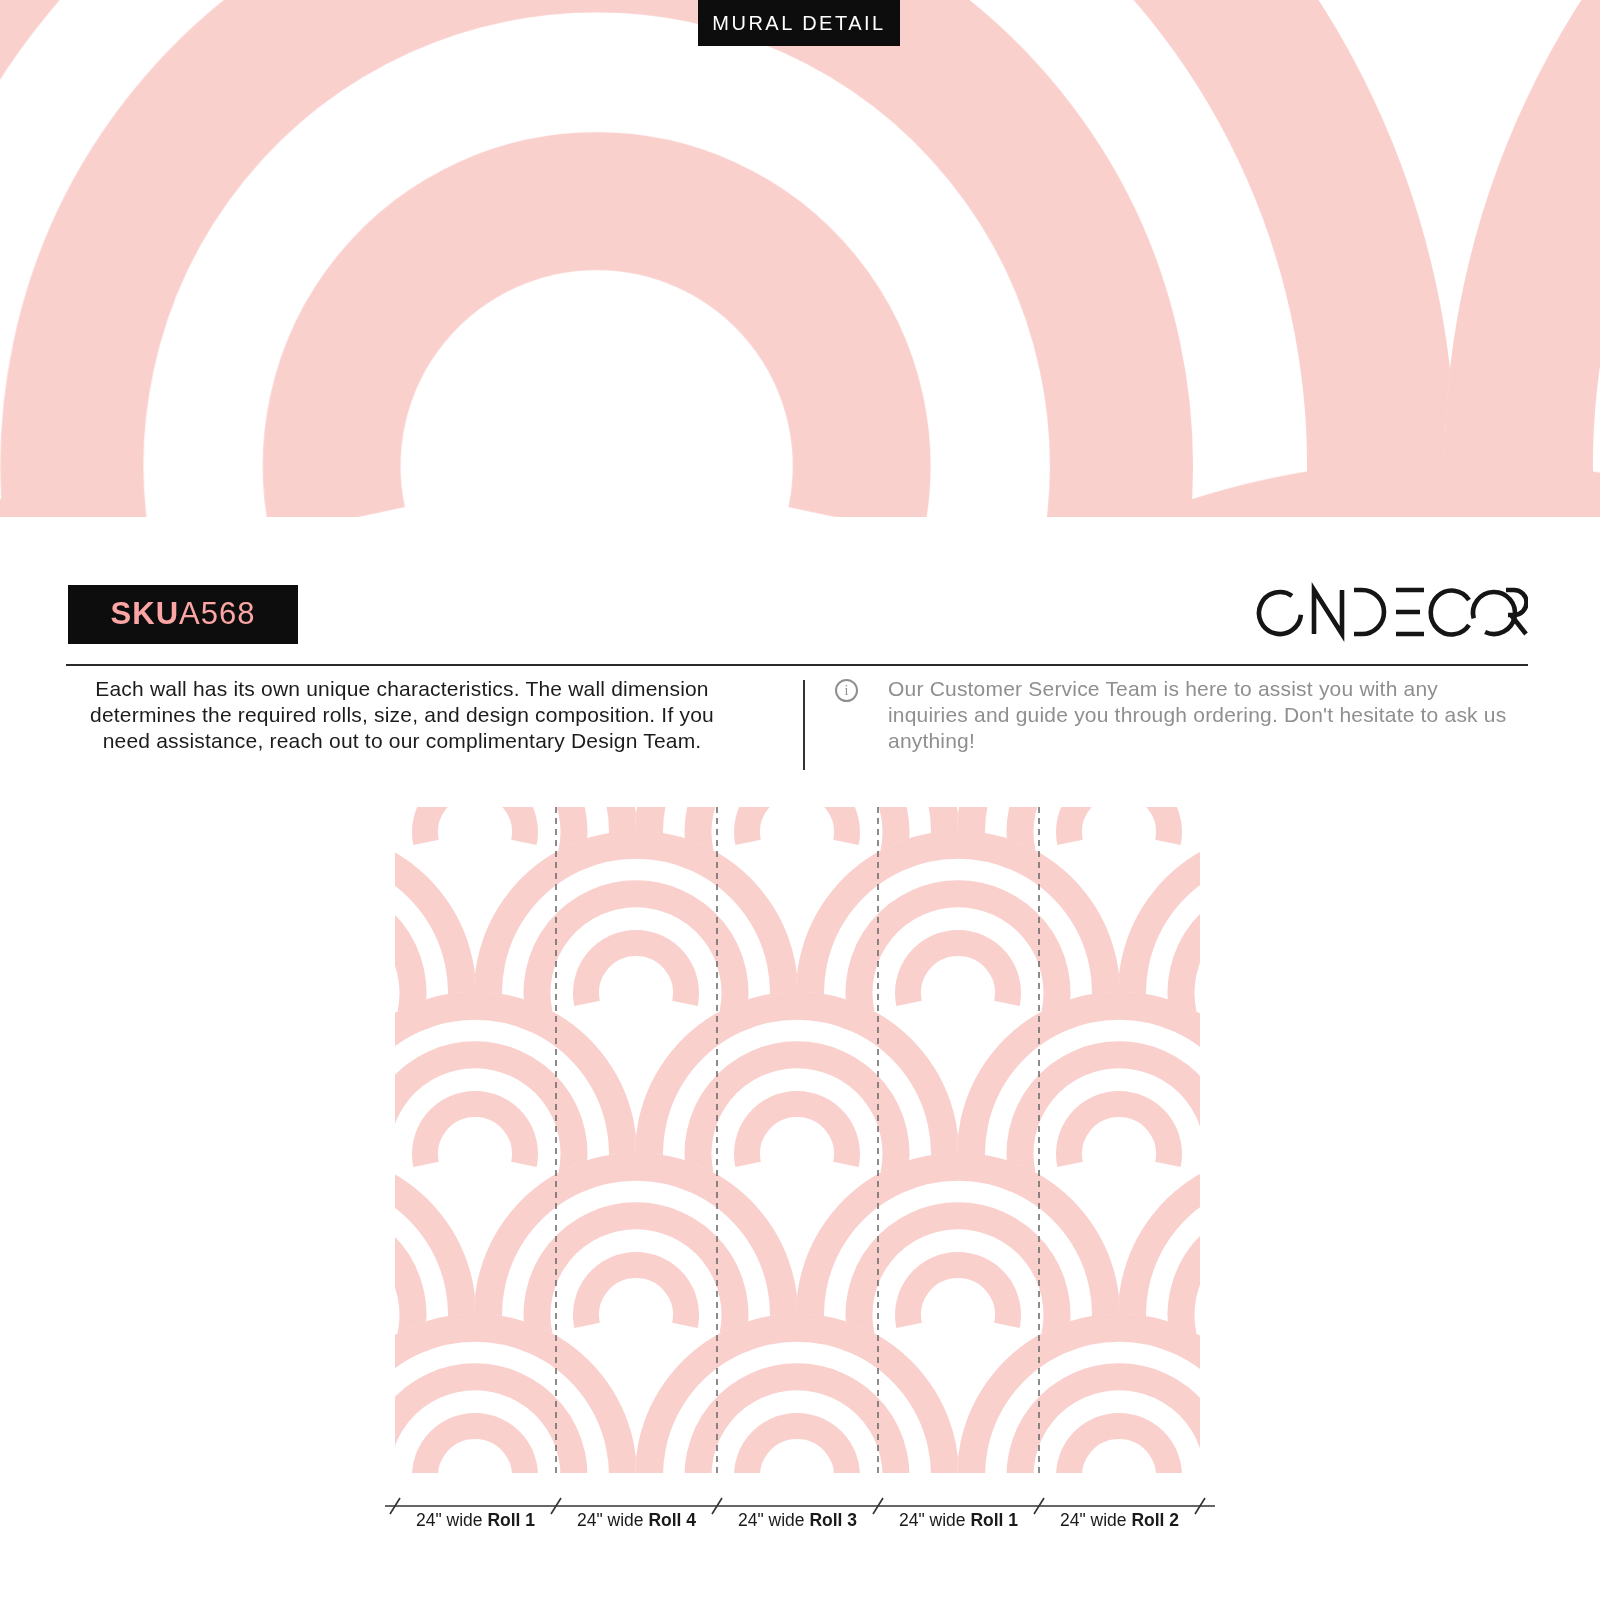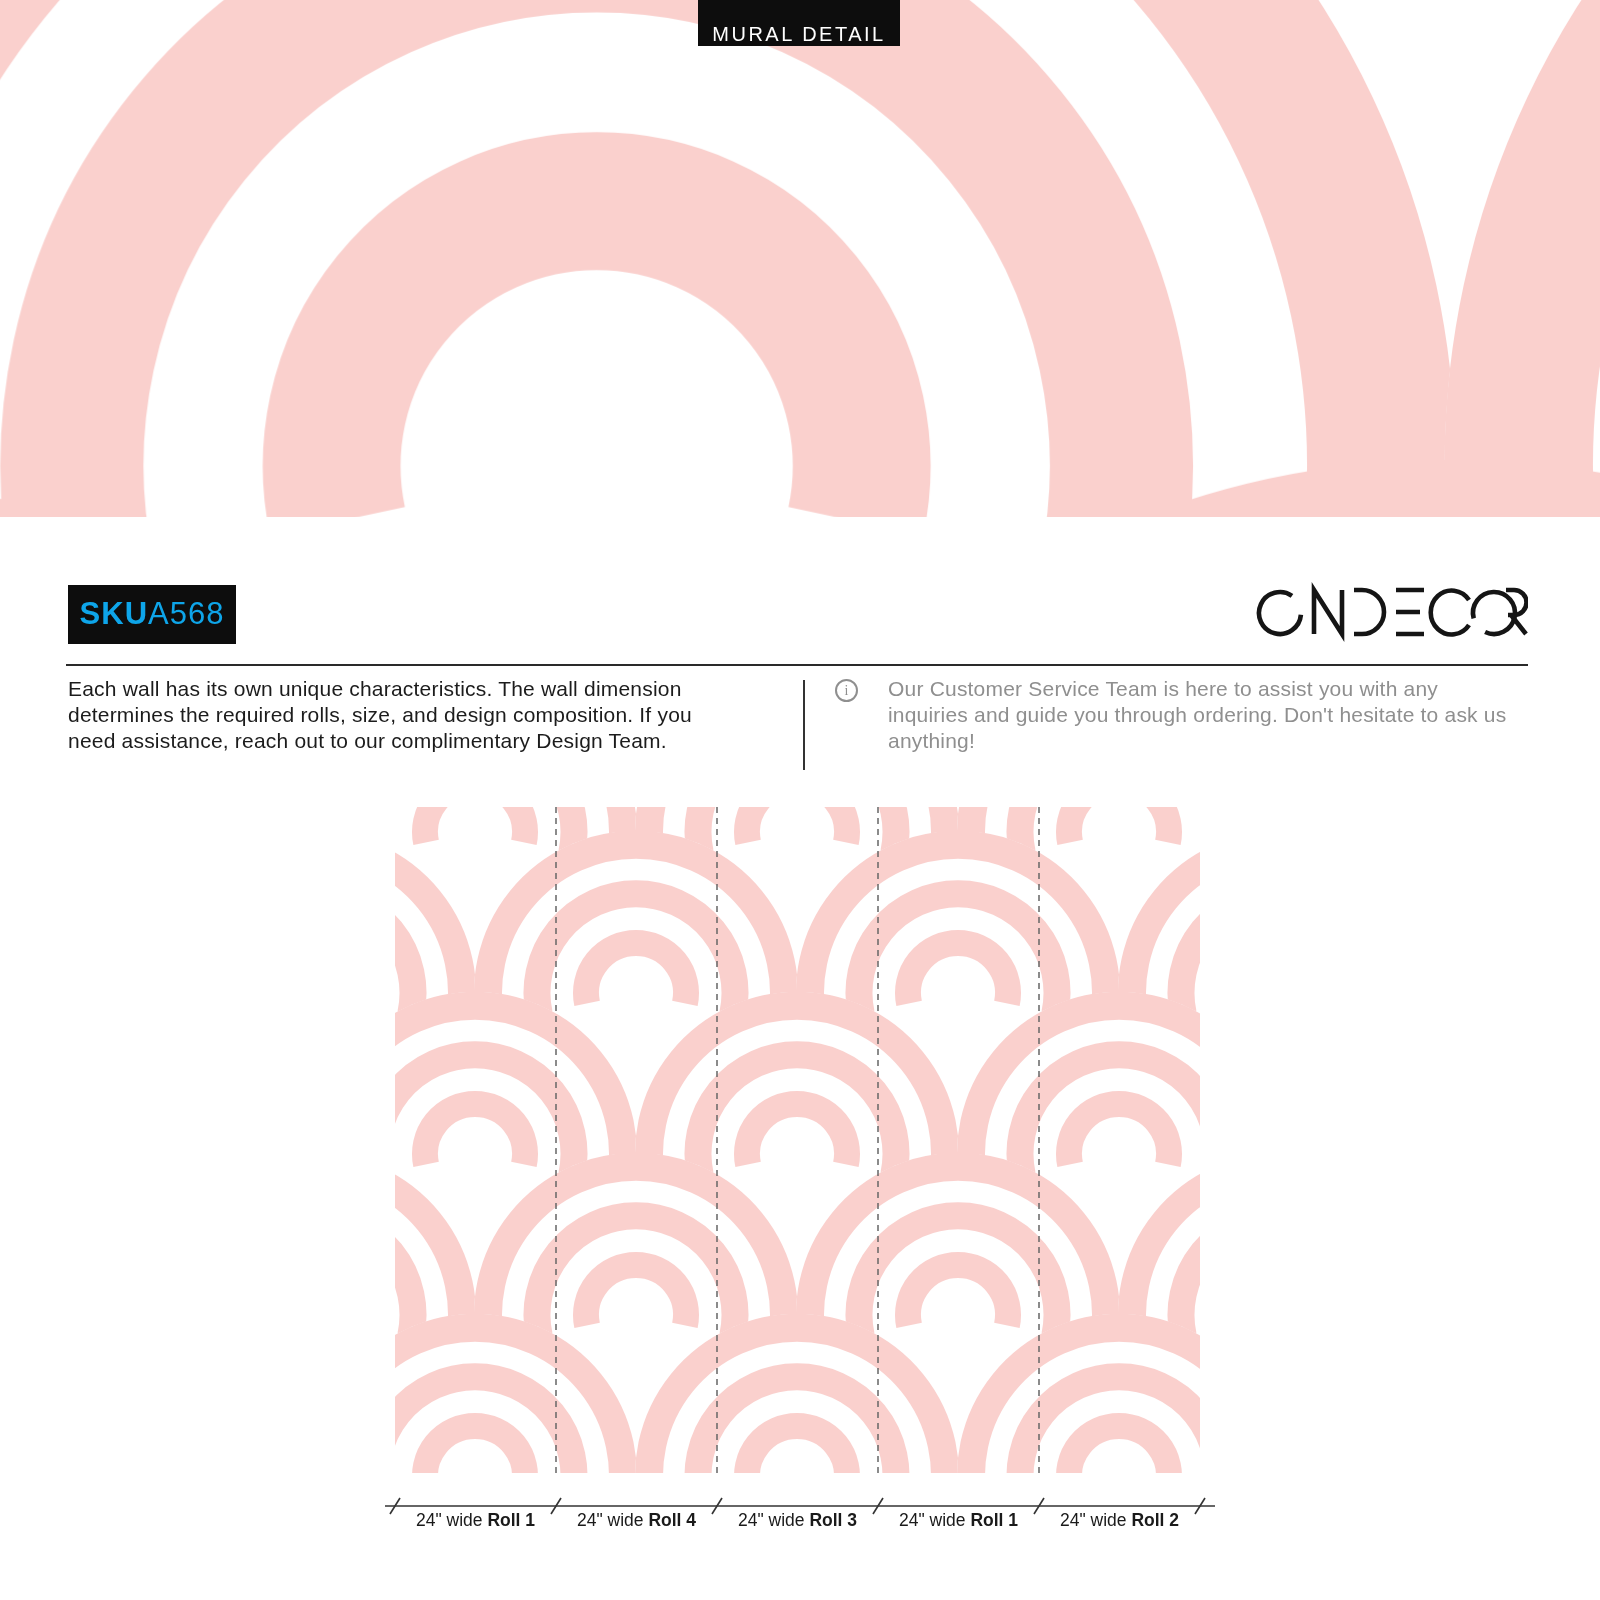"MURAL DETAIL" .hero-badge { align-items: flex-end -> center }
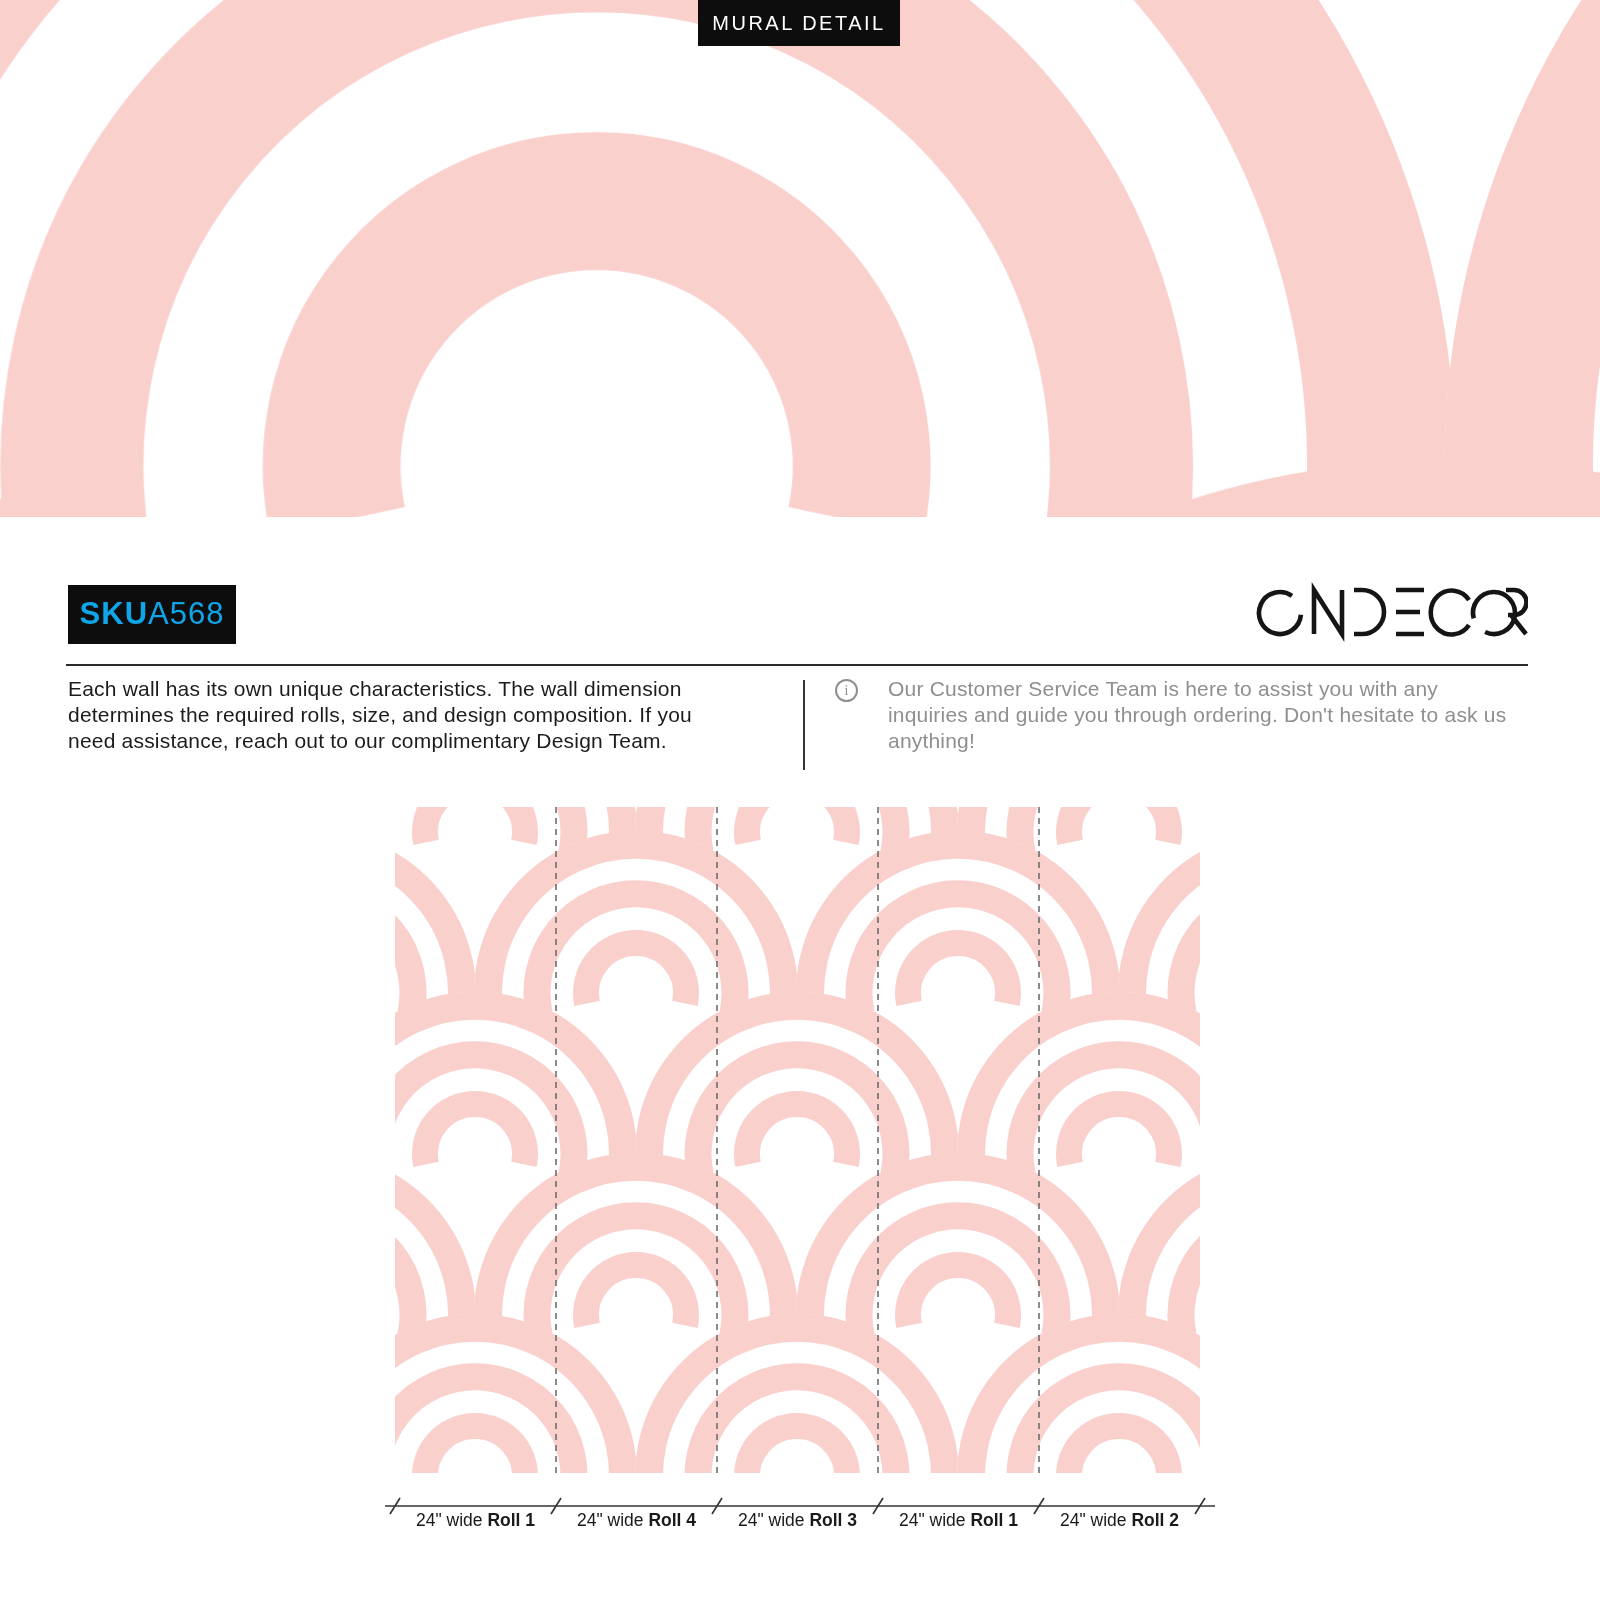"SKU" .sku-badge { color: #0ea5e9 -> #fca5a5; width: 168px -> 230px }
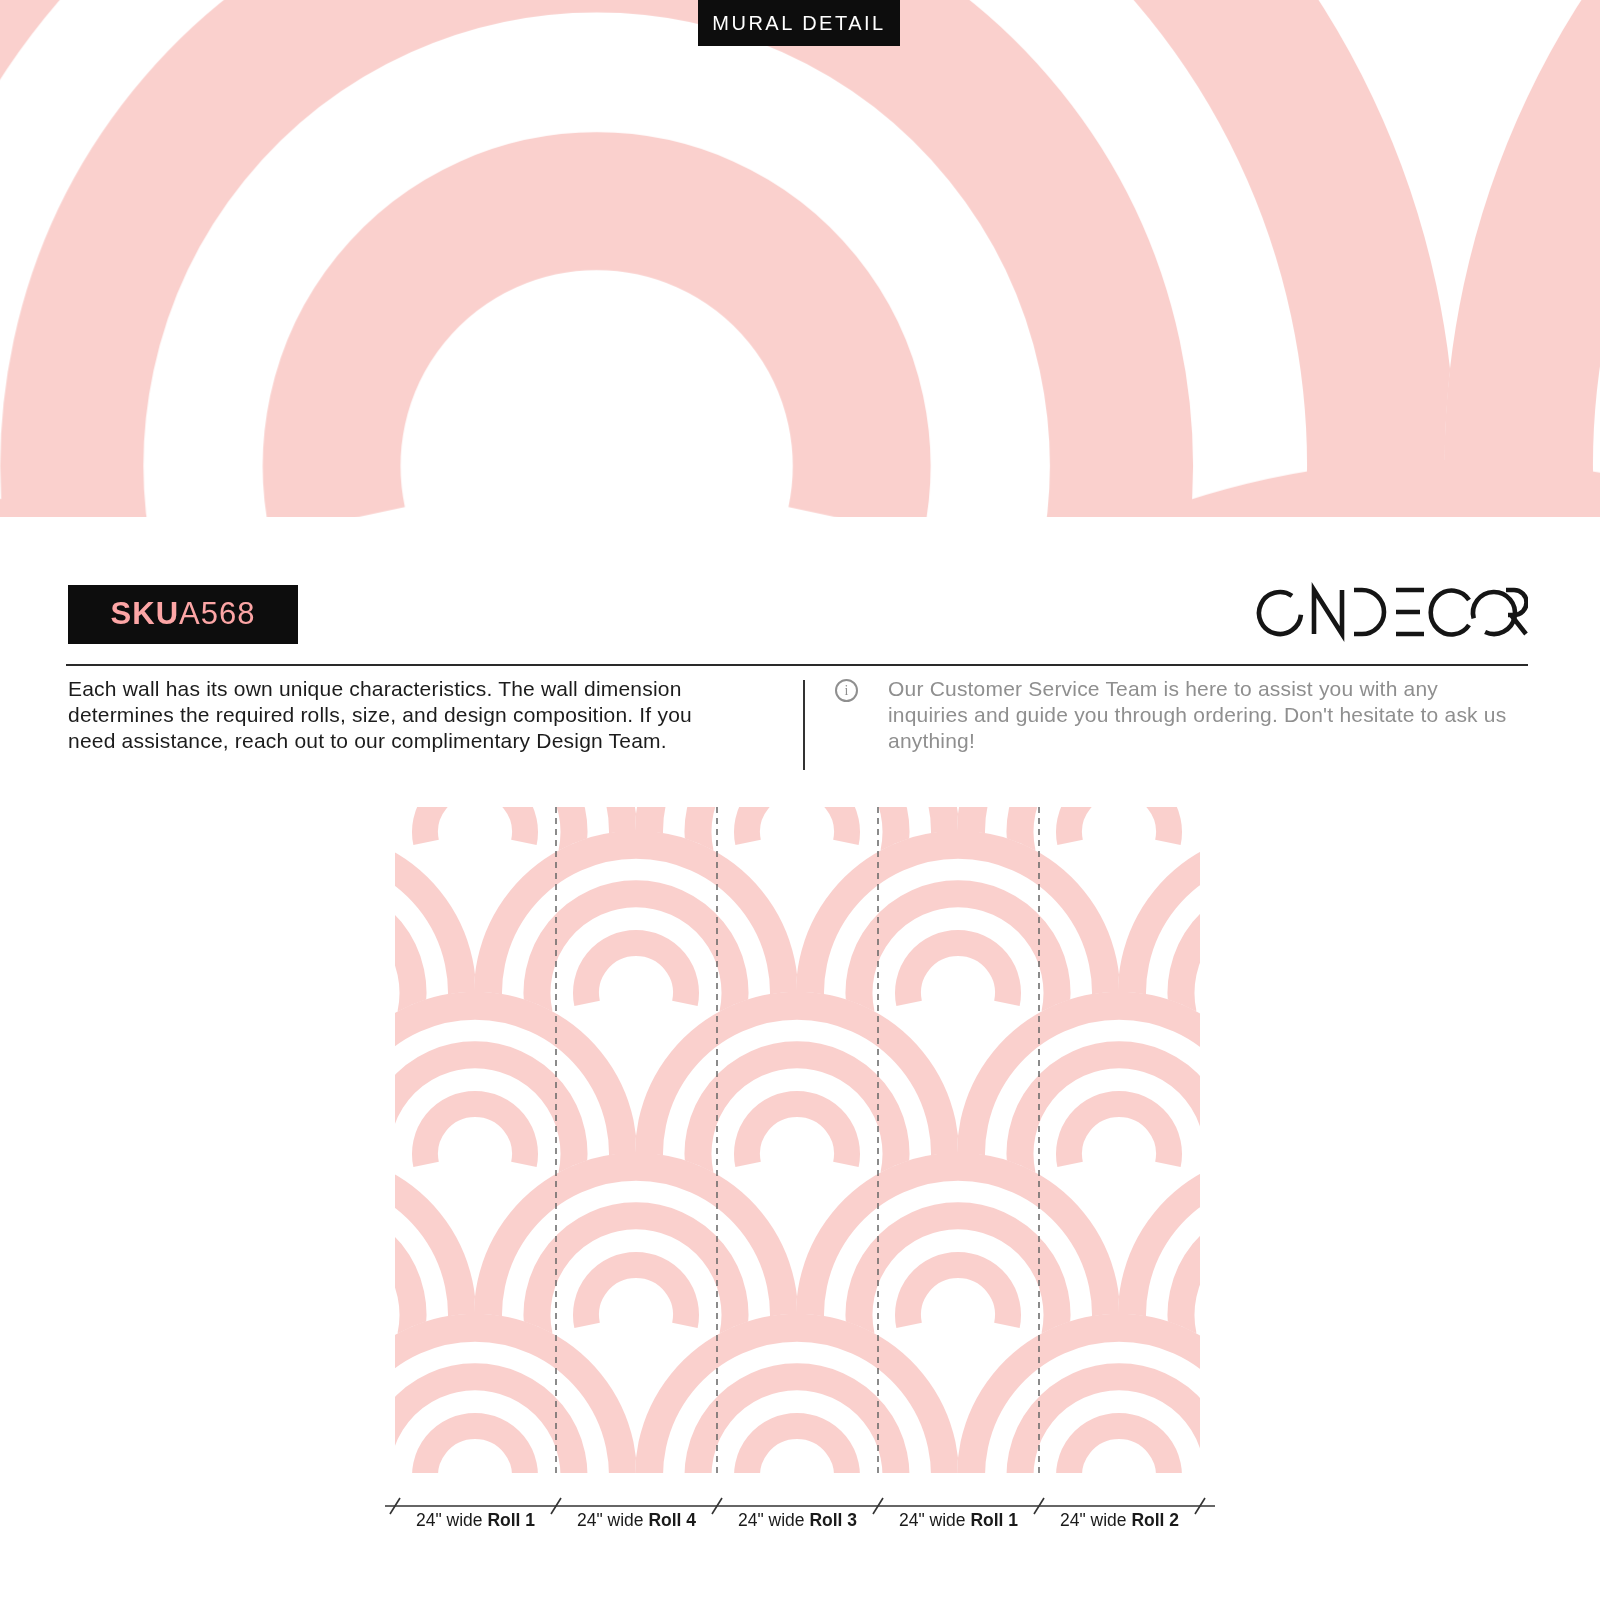"Each wall has its own" .intro-left { text-align: none -> center }
